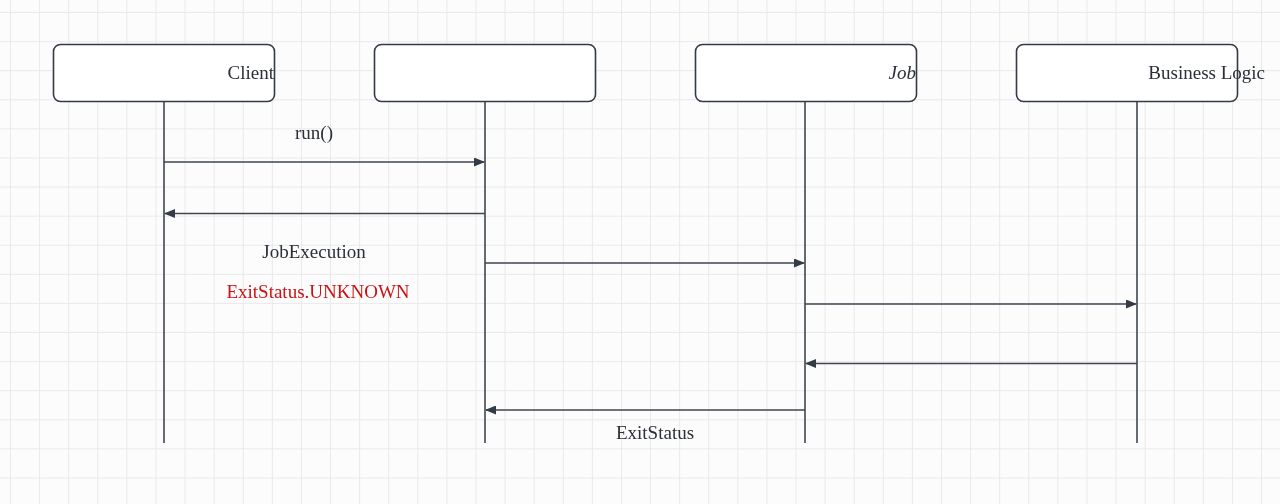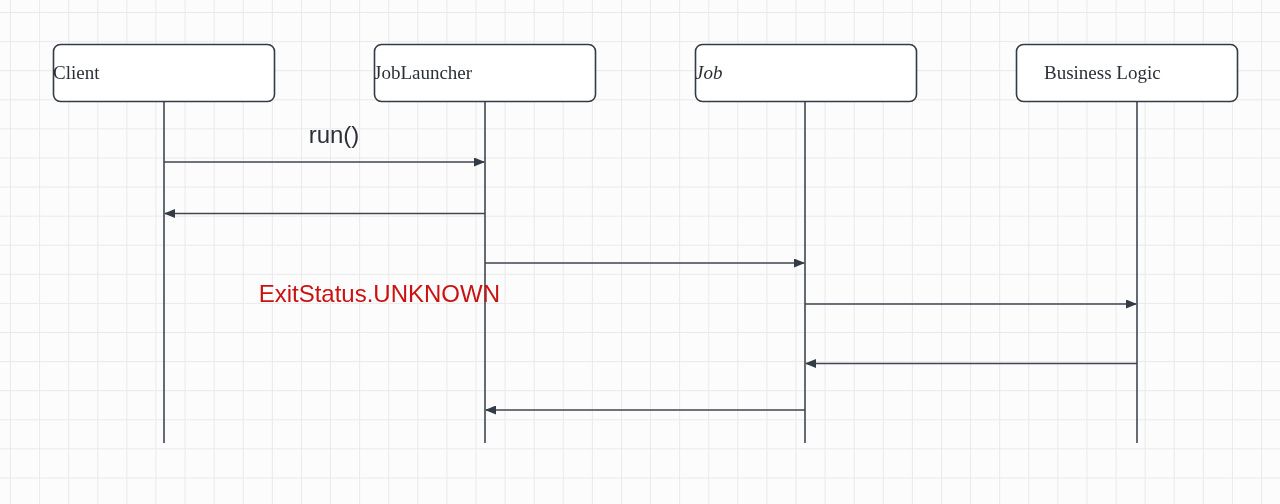"Client" .lifebox-label { text-align: left -> right }
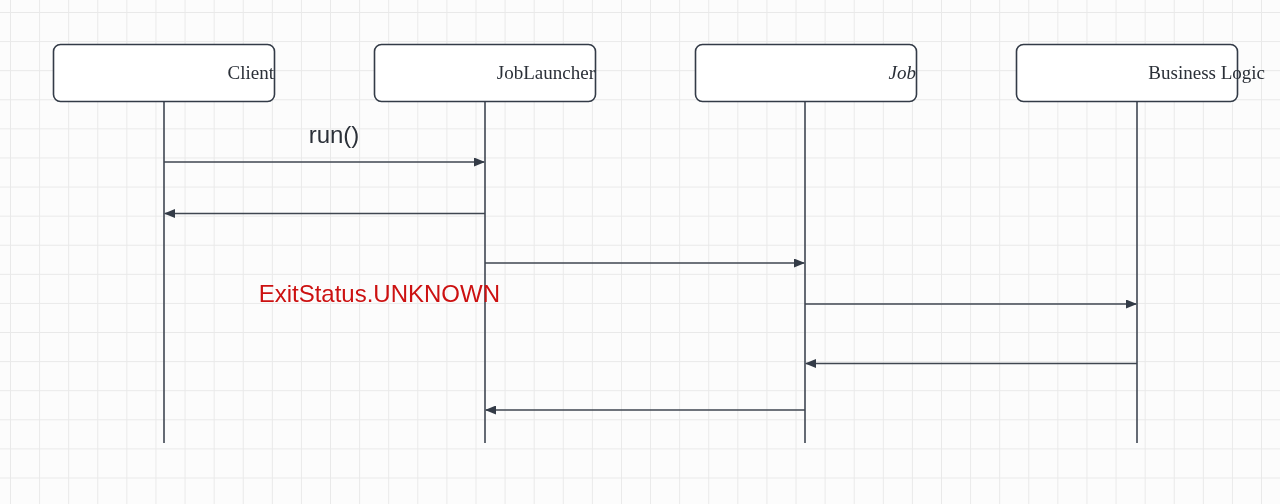"JobLauncher" div.lifebox-label { html: <div>JobLauncher</div> -> none }
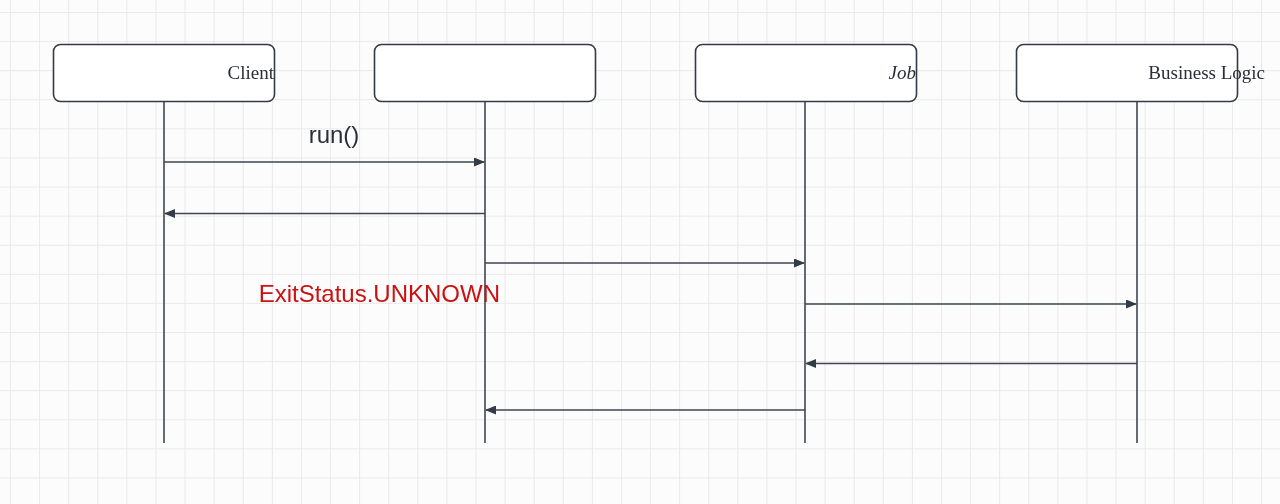"run()" .msg-label { font-family: Liberation Sans, sans-serif -> Liberation Serif, serif; font-size: 24px -> 19px; padding-left: 20px -> none }
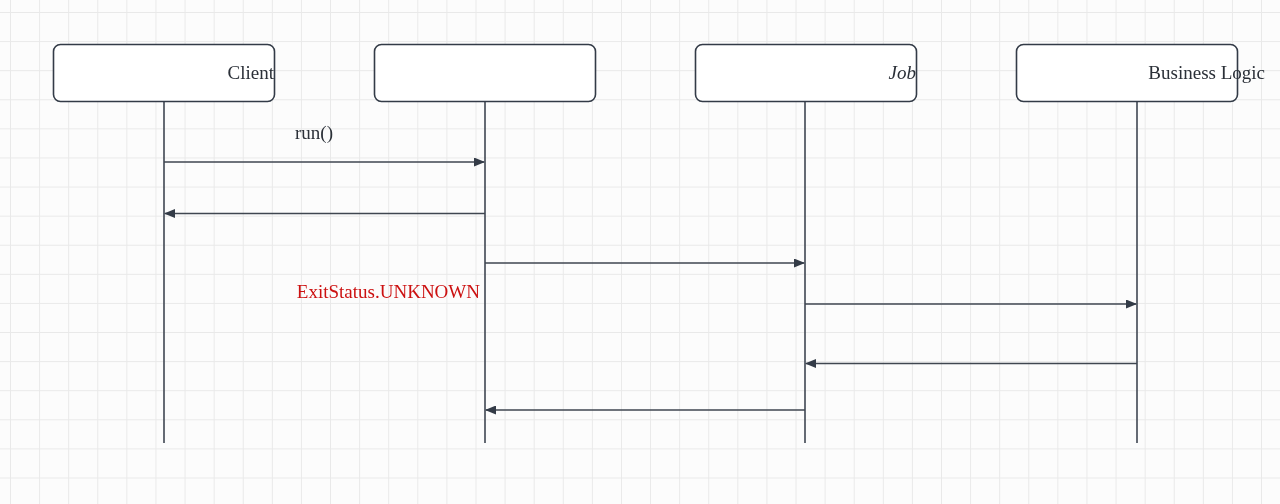"JobExecution" div.msg-label { html: none -> <div>JobExecution</div> }
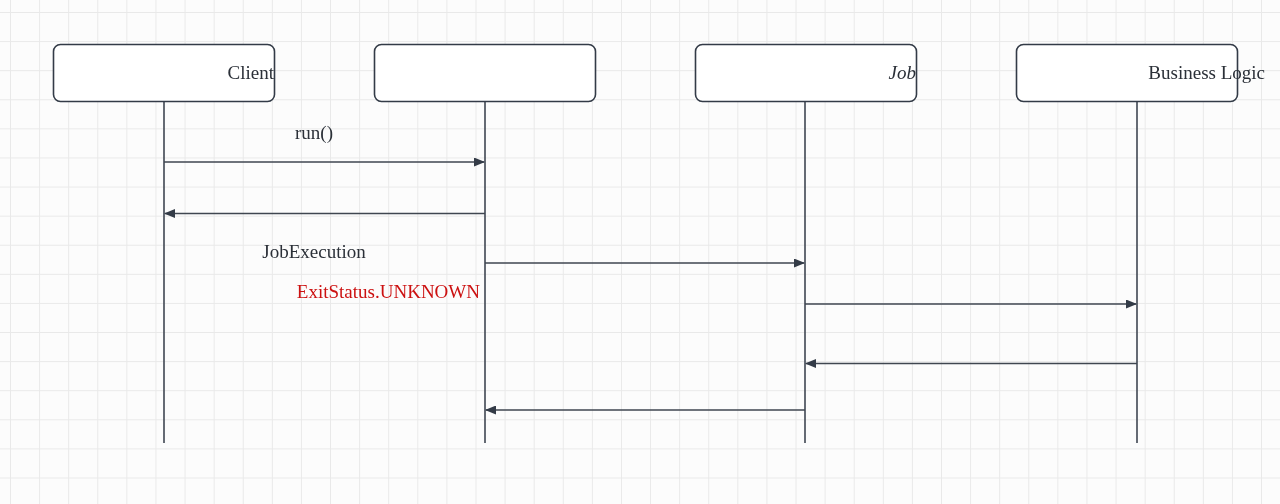"ExitStatus.UNKNOWN" div.msg-label { left: 180px -> 168px; text-align: right -> none }
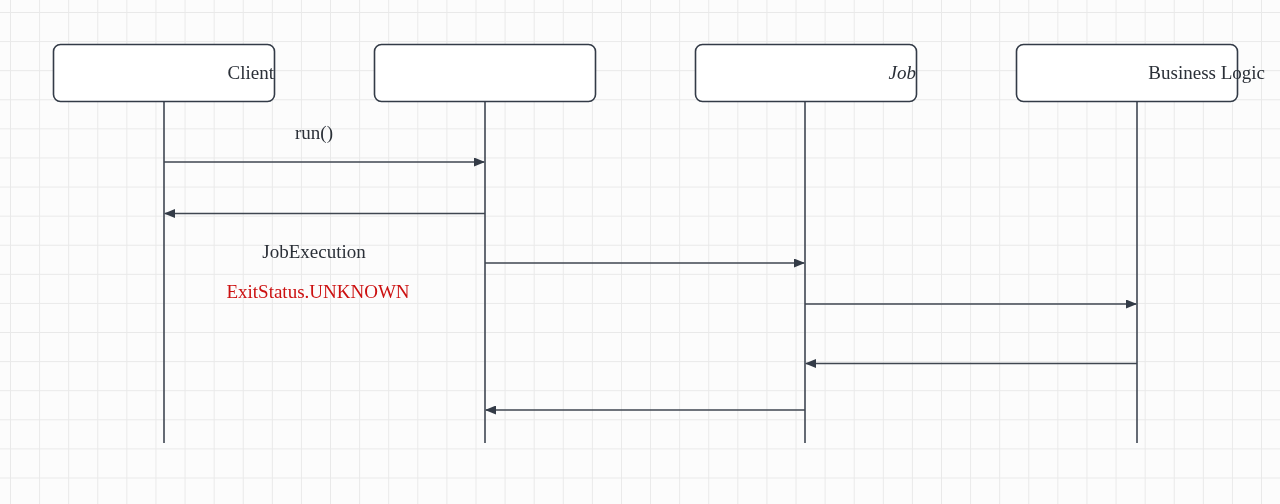"ExitStatus" div.msg-label { html: none -> <div>ExitStatus</div> }
